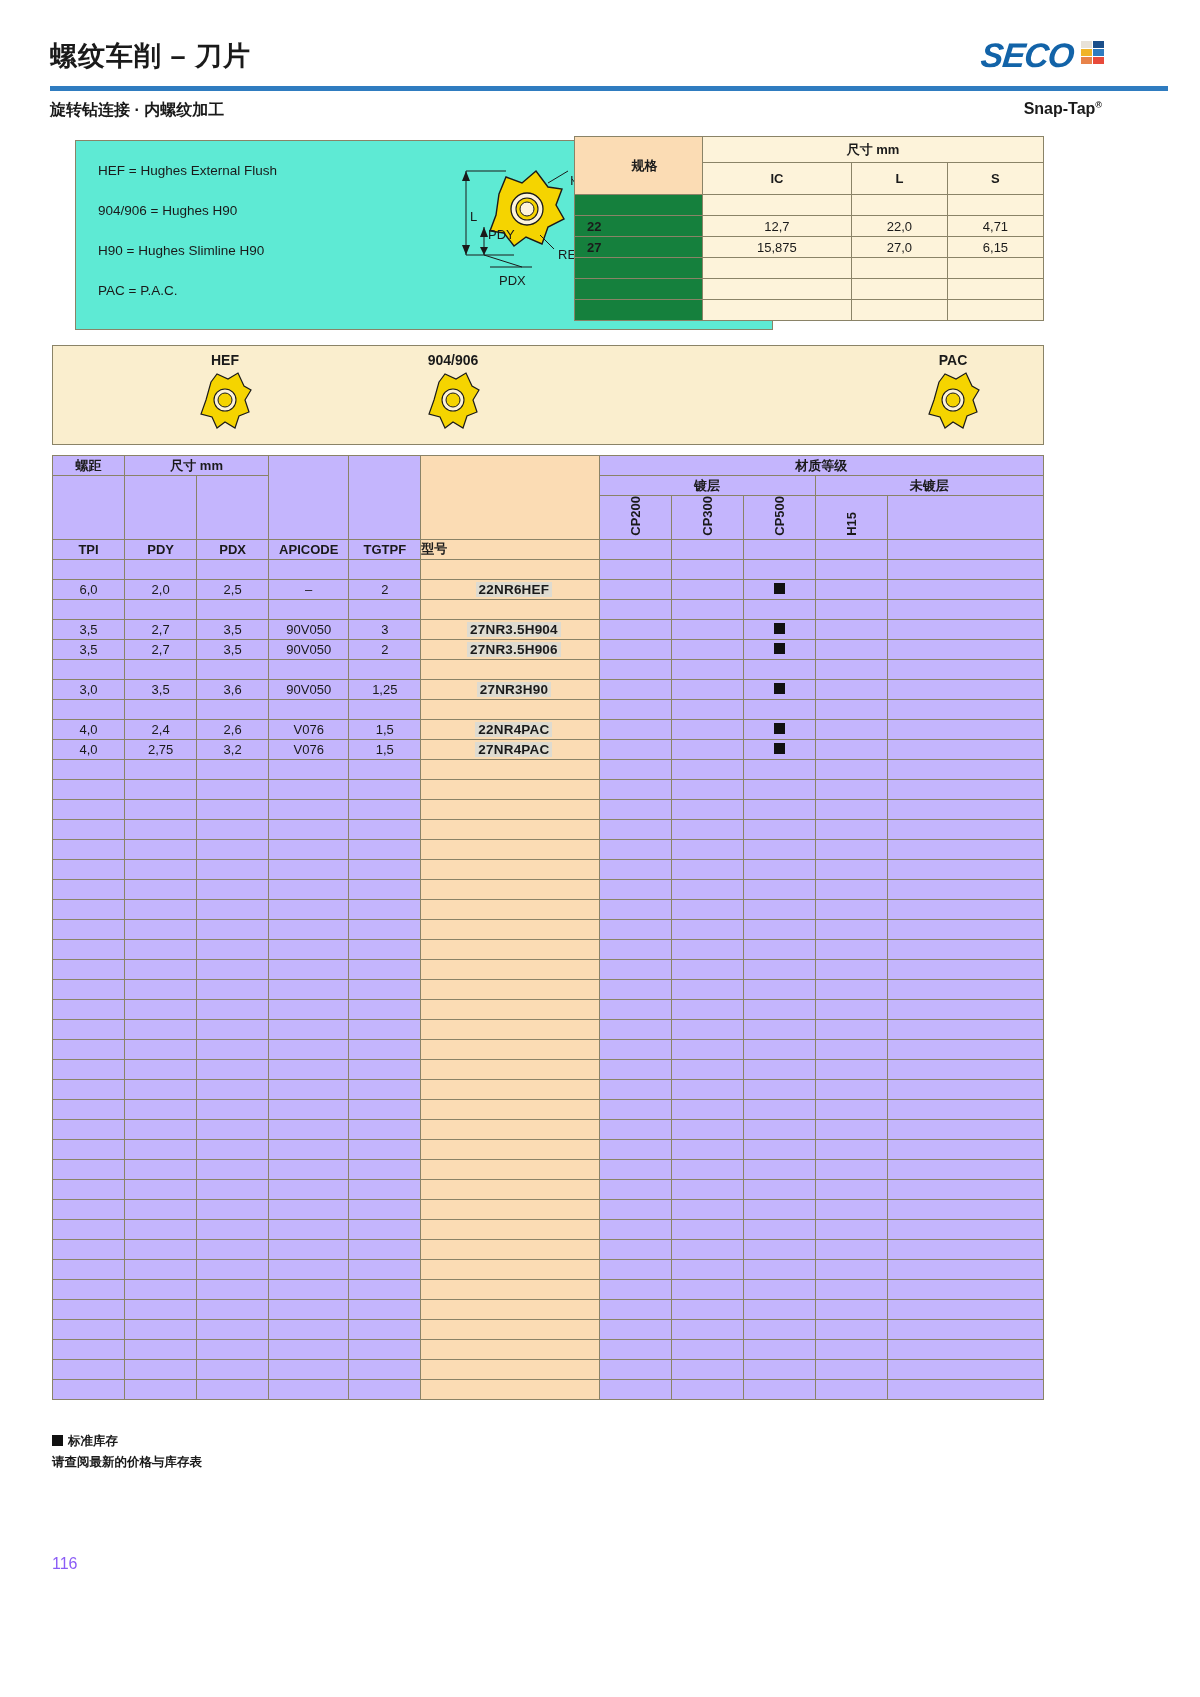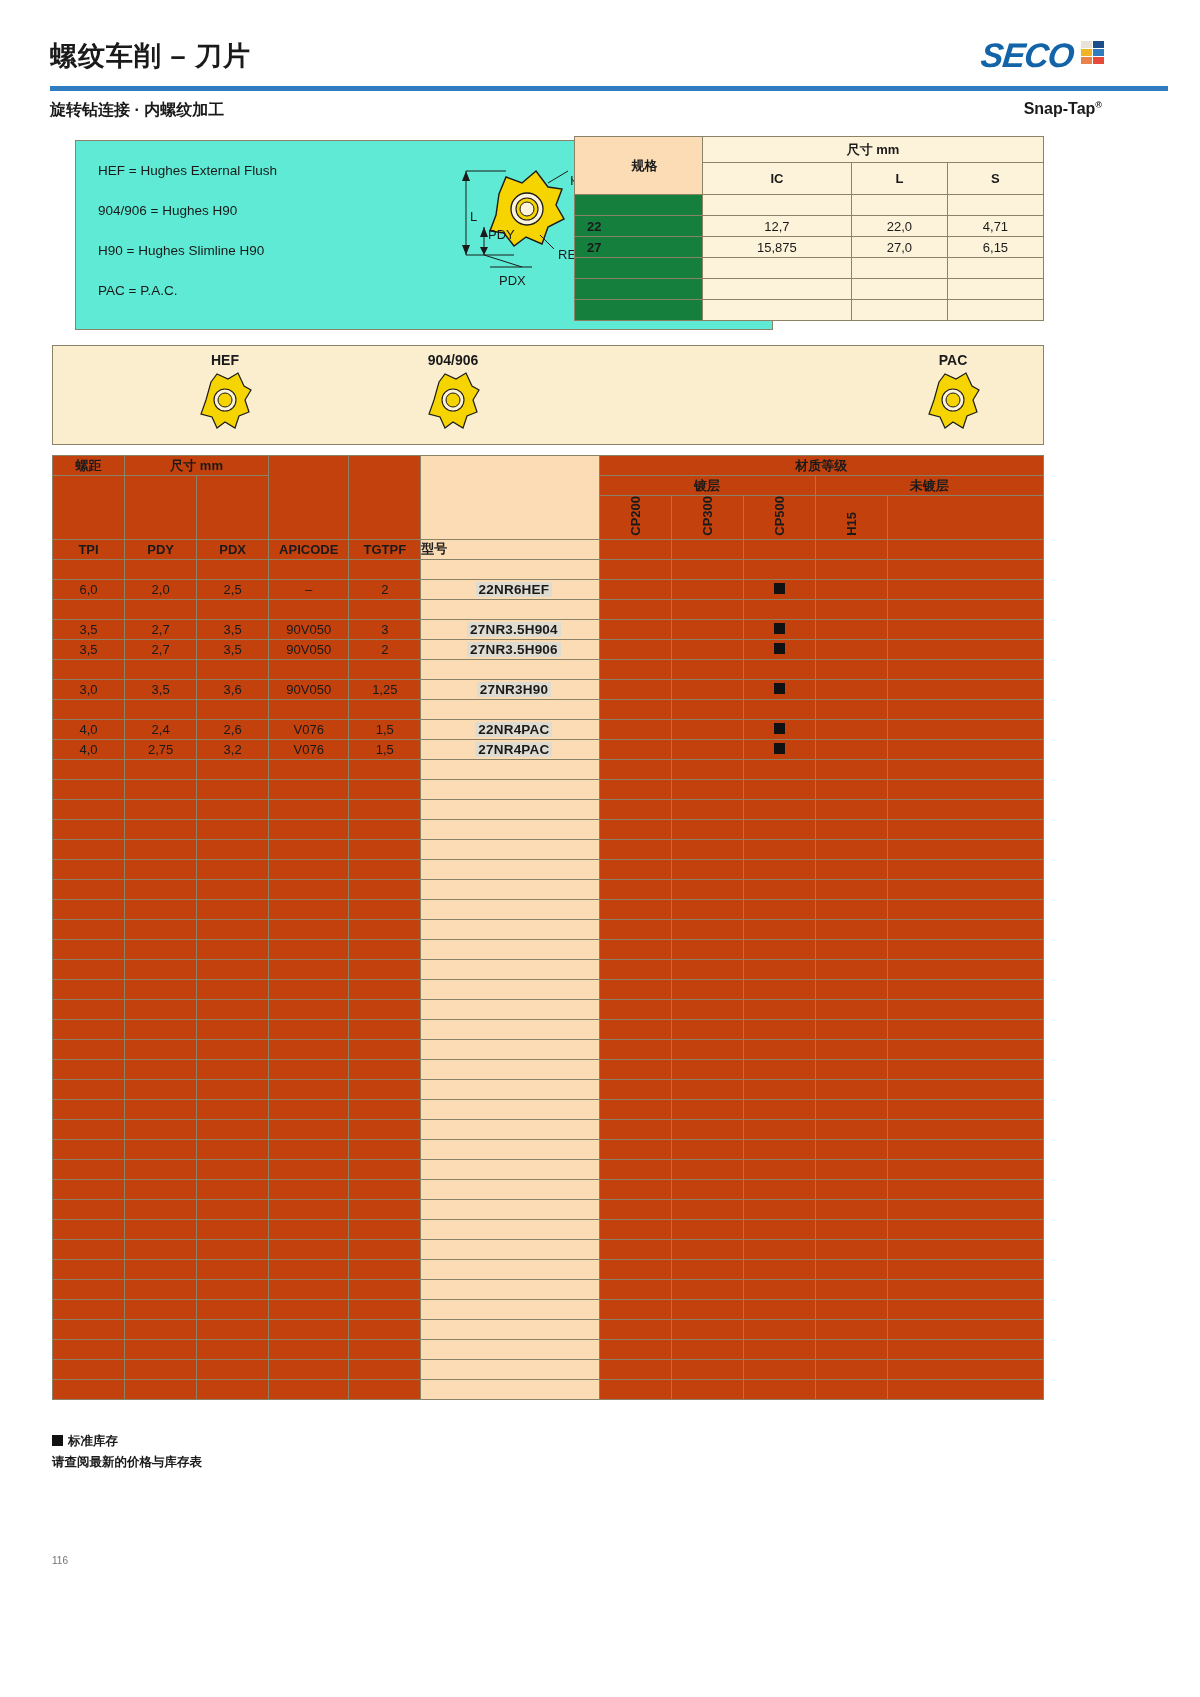"螺距" .maintable { background: #c2410c -> #c4b5fd }
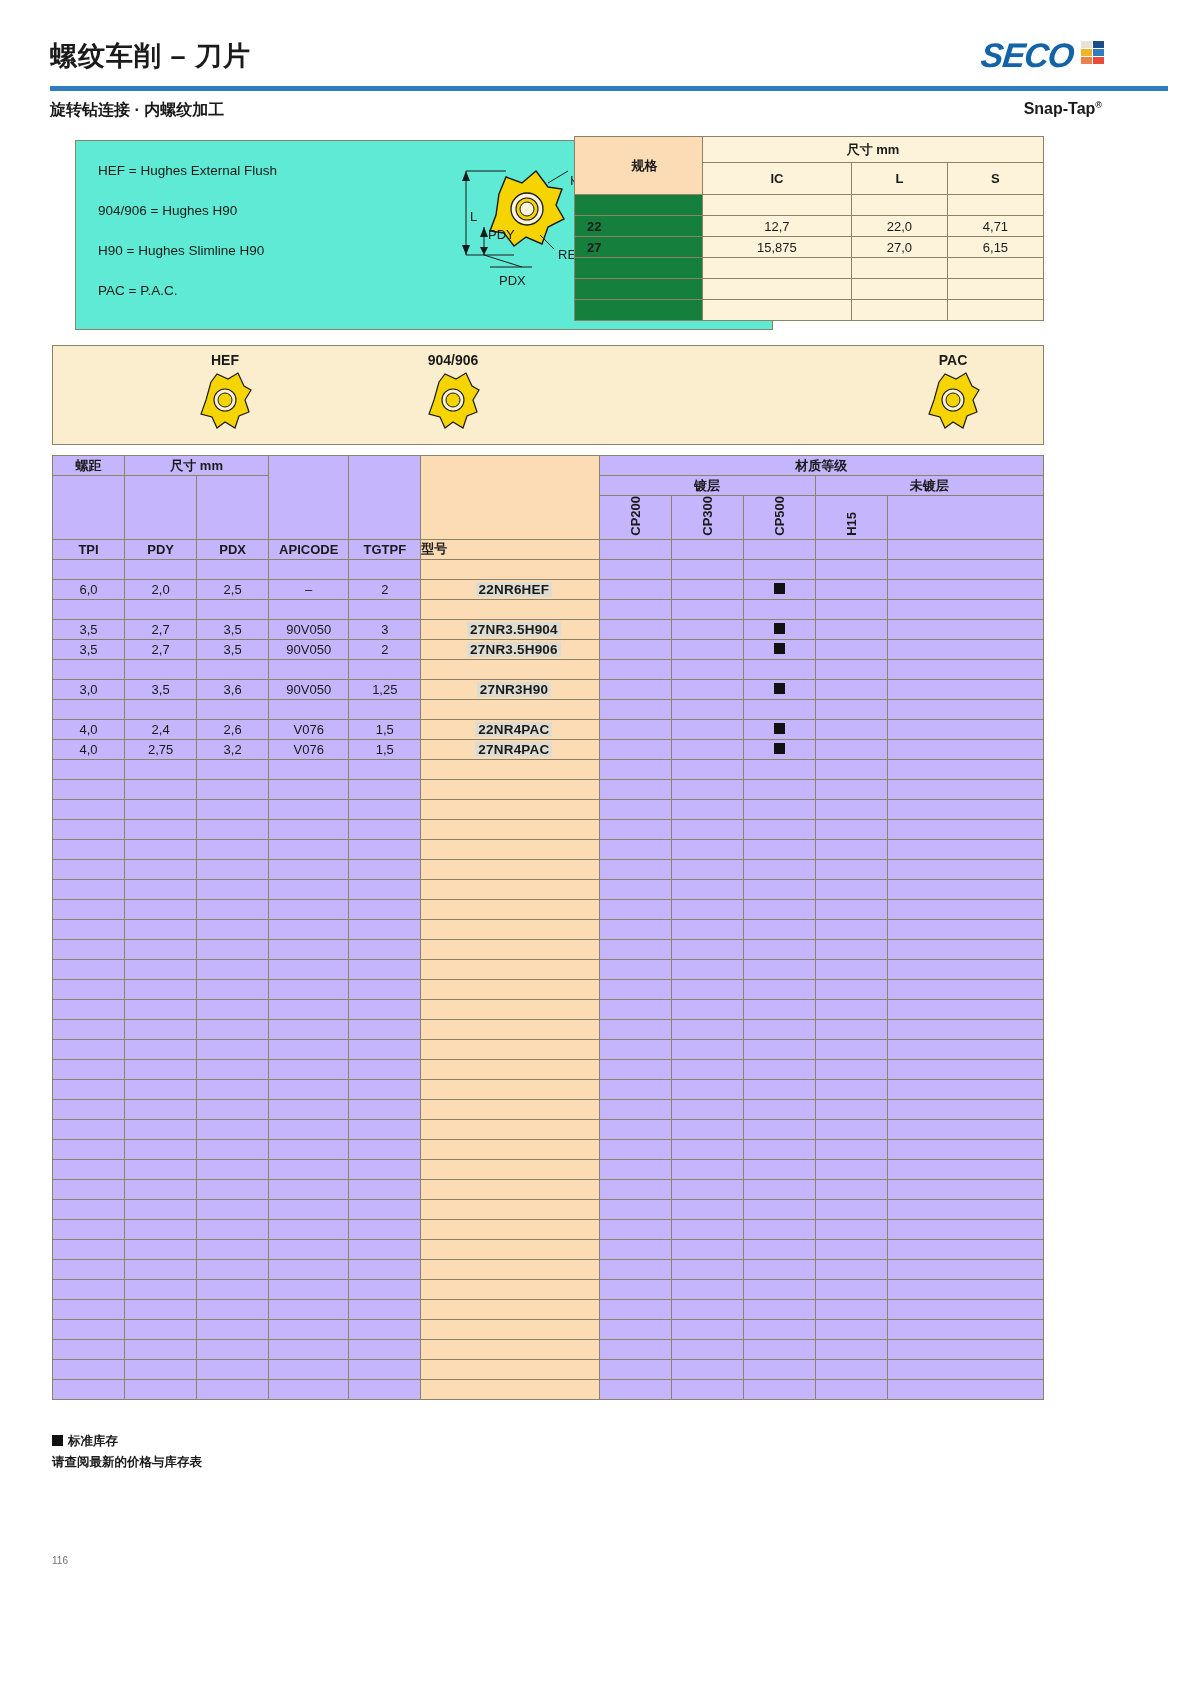"116" .pagenum { color: #737373 -> #8b5cf6; font-size: 10px -> 16px }
